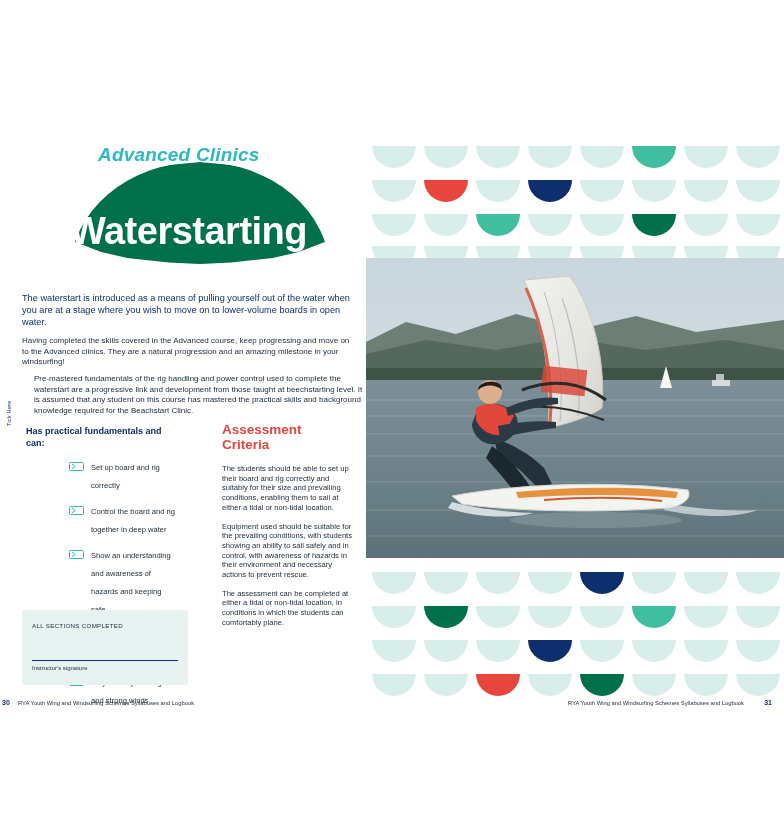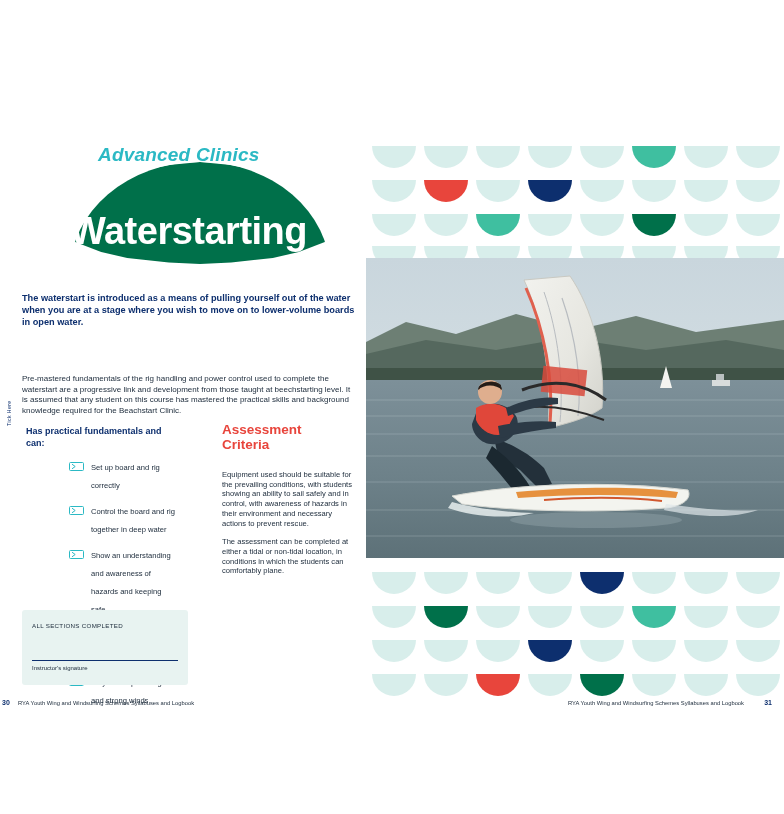"The waterstart is introduced as" .intro-bold { font-weight: bold -> normal }
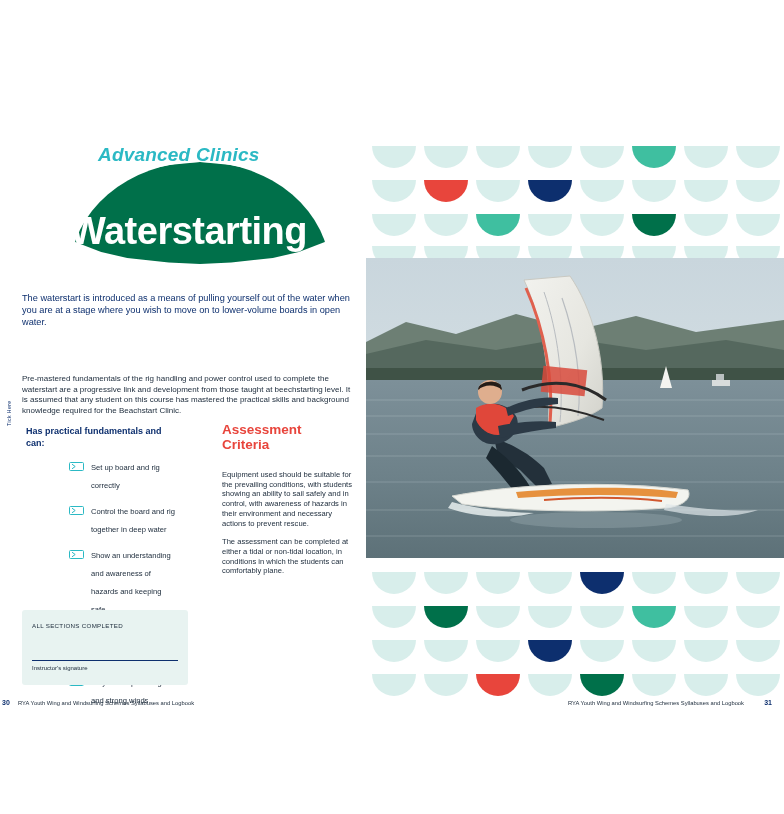"Having completed the skills covered" div.para { html: none -> <div>Having completed the skills covered in the Advanced course, keep progressing and move on to the Advanced clinics. They are a natural progression and an amazing milestone in your windsurfing!</div> }
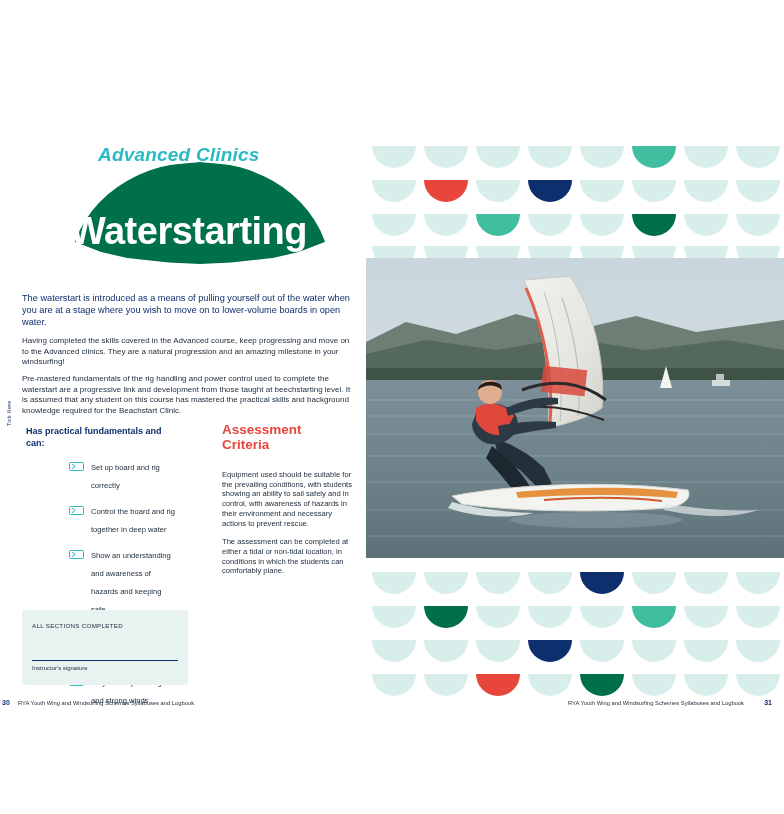"Pre-mastered fundamentals of the rig" .para.p2 { margin-left: none -> 12px }
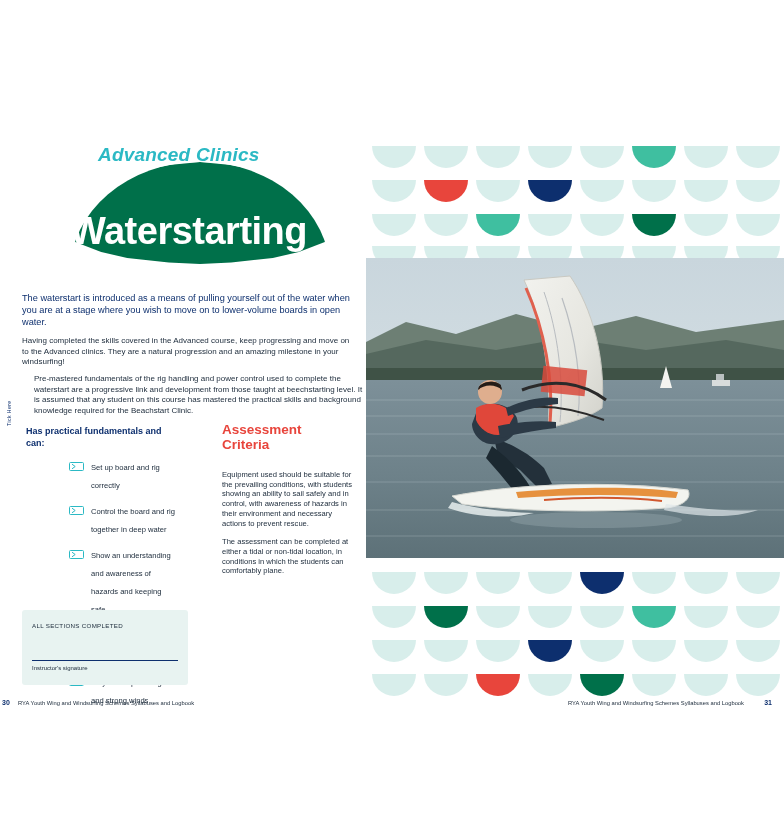"Assessment Criteria" .assess-title { margin-bottom: 18px -> 12px }
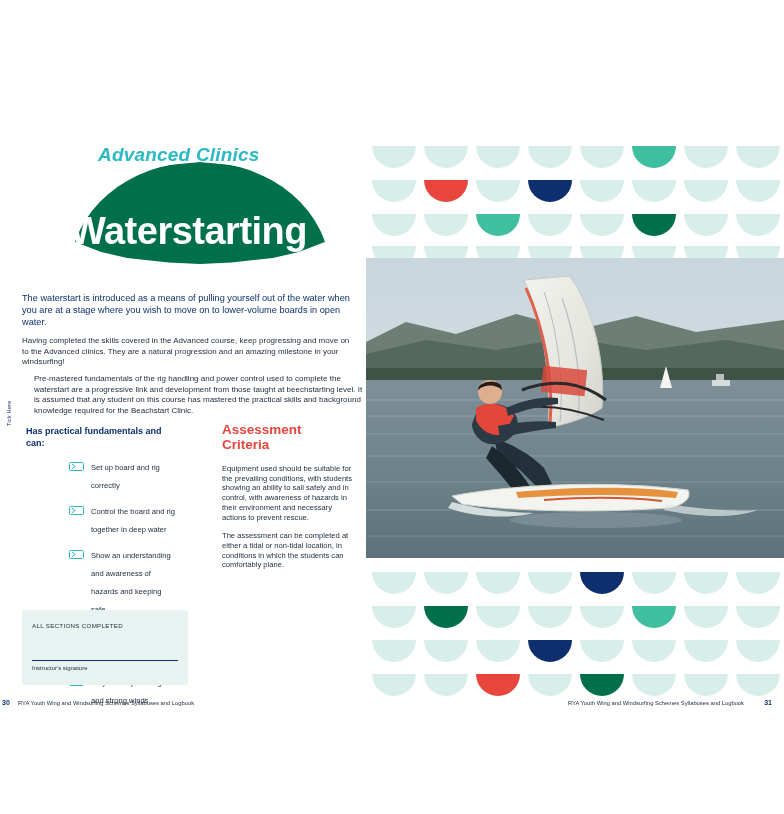"The students should be able" div.assess-p { html: none -> <div>The students should be able to set up their board and rig correctly and suitably for their size and prevailing conditions, enabling them to sail at either a tidal or non-tidal location.</div> }
